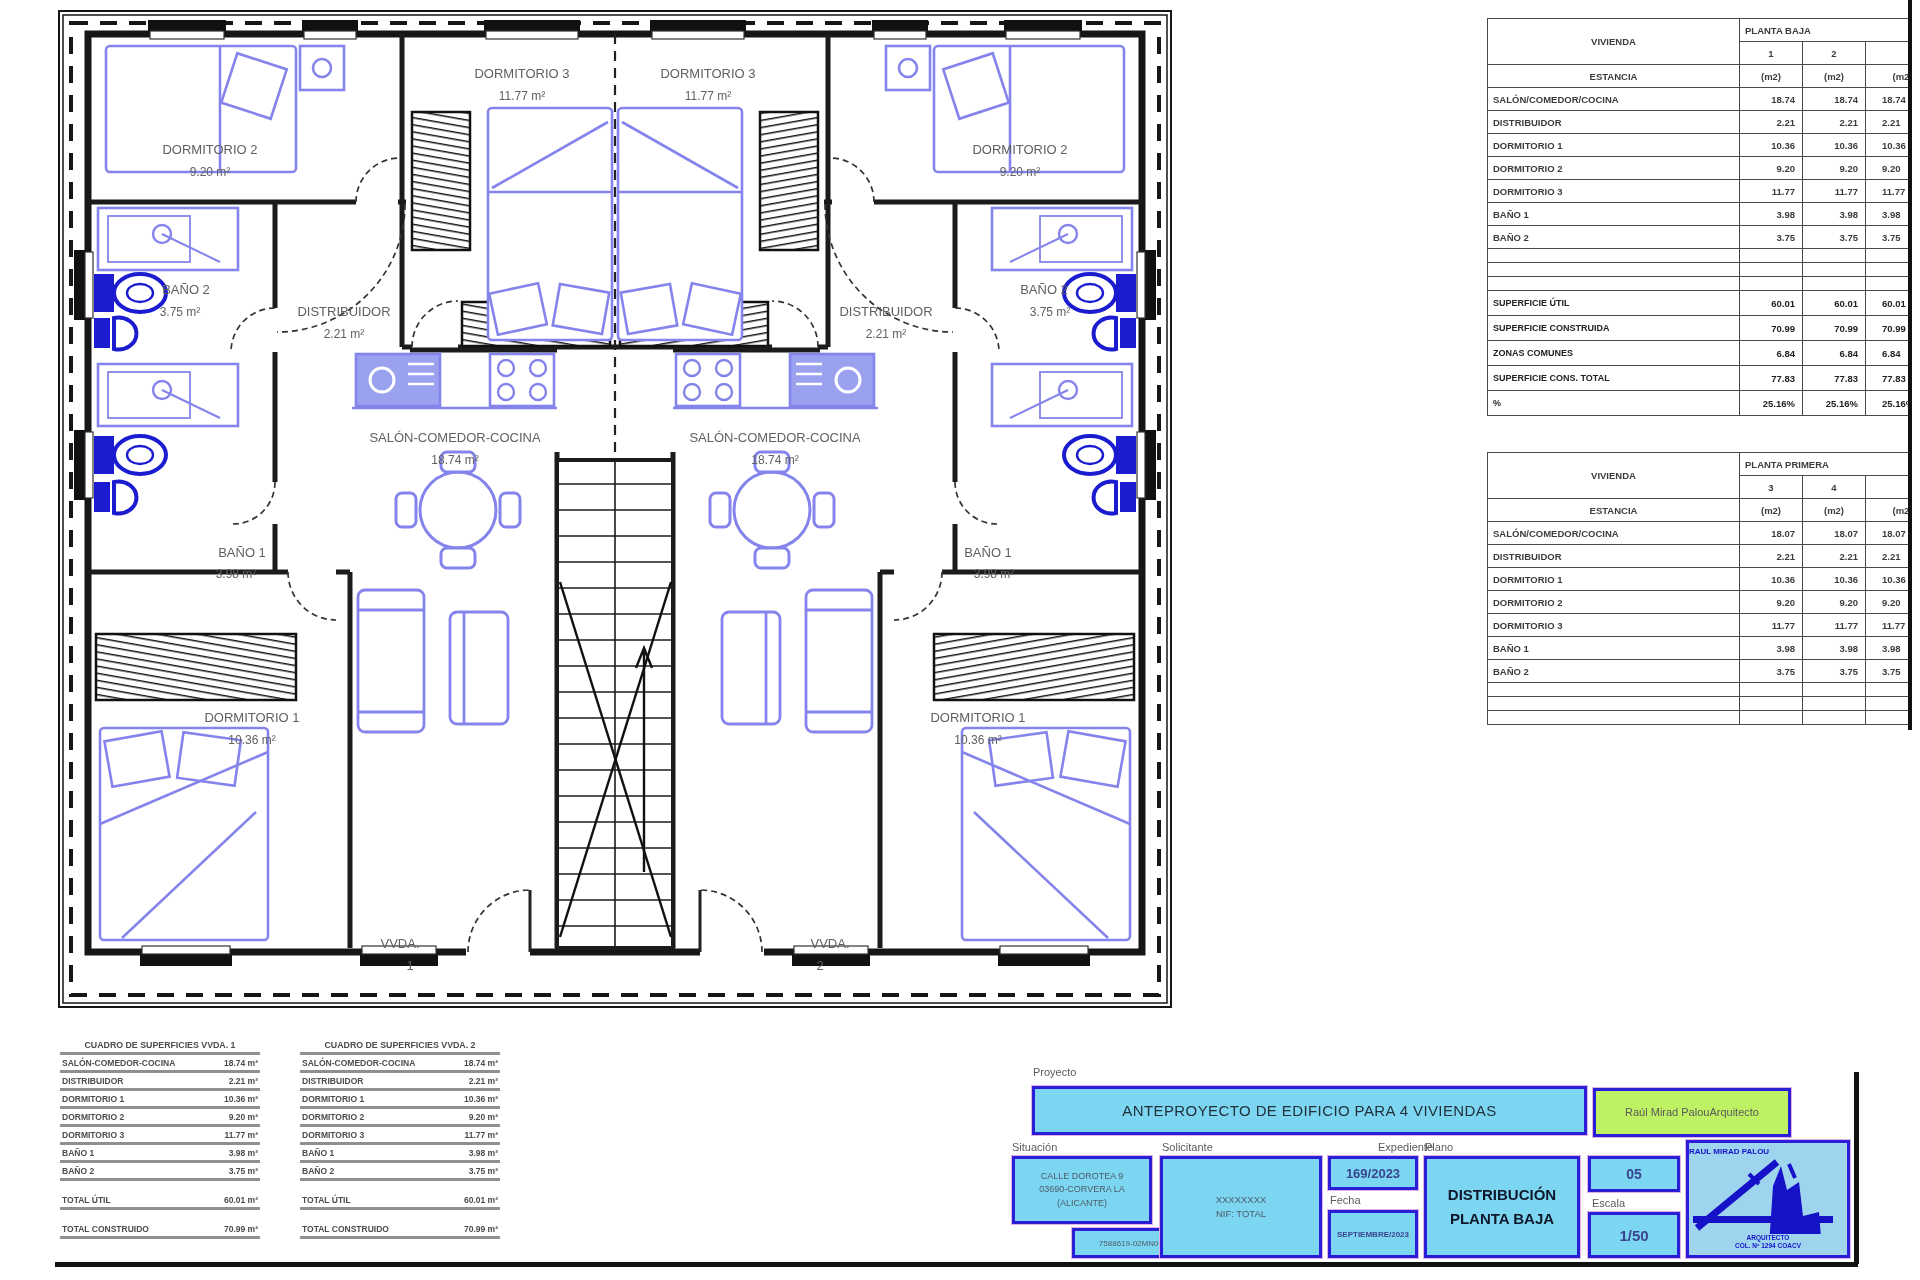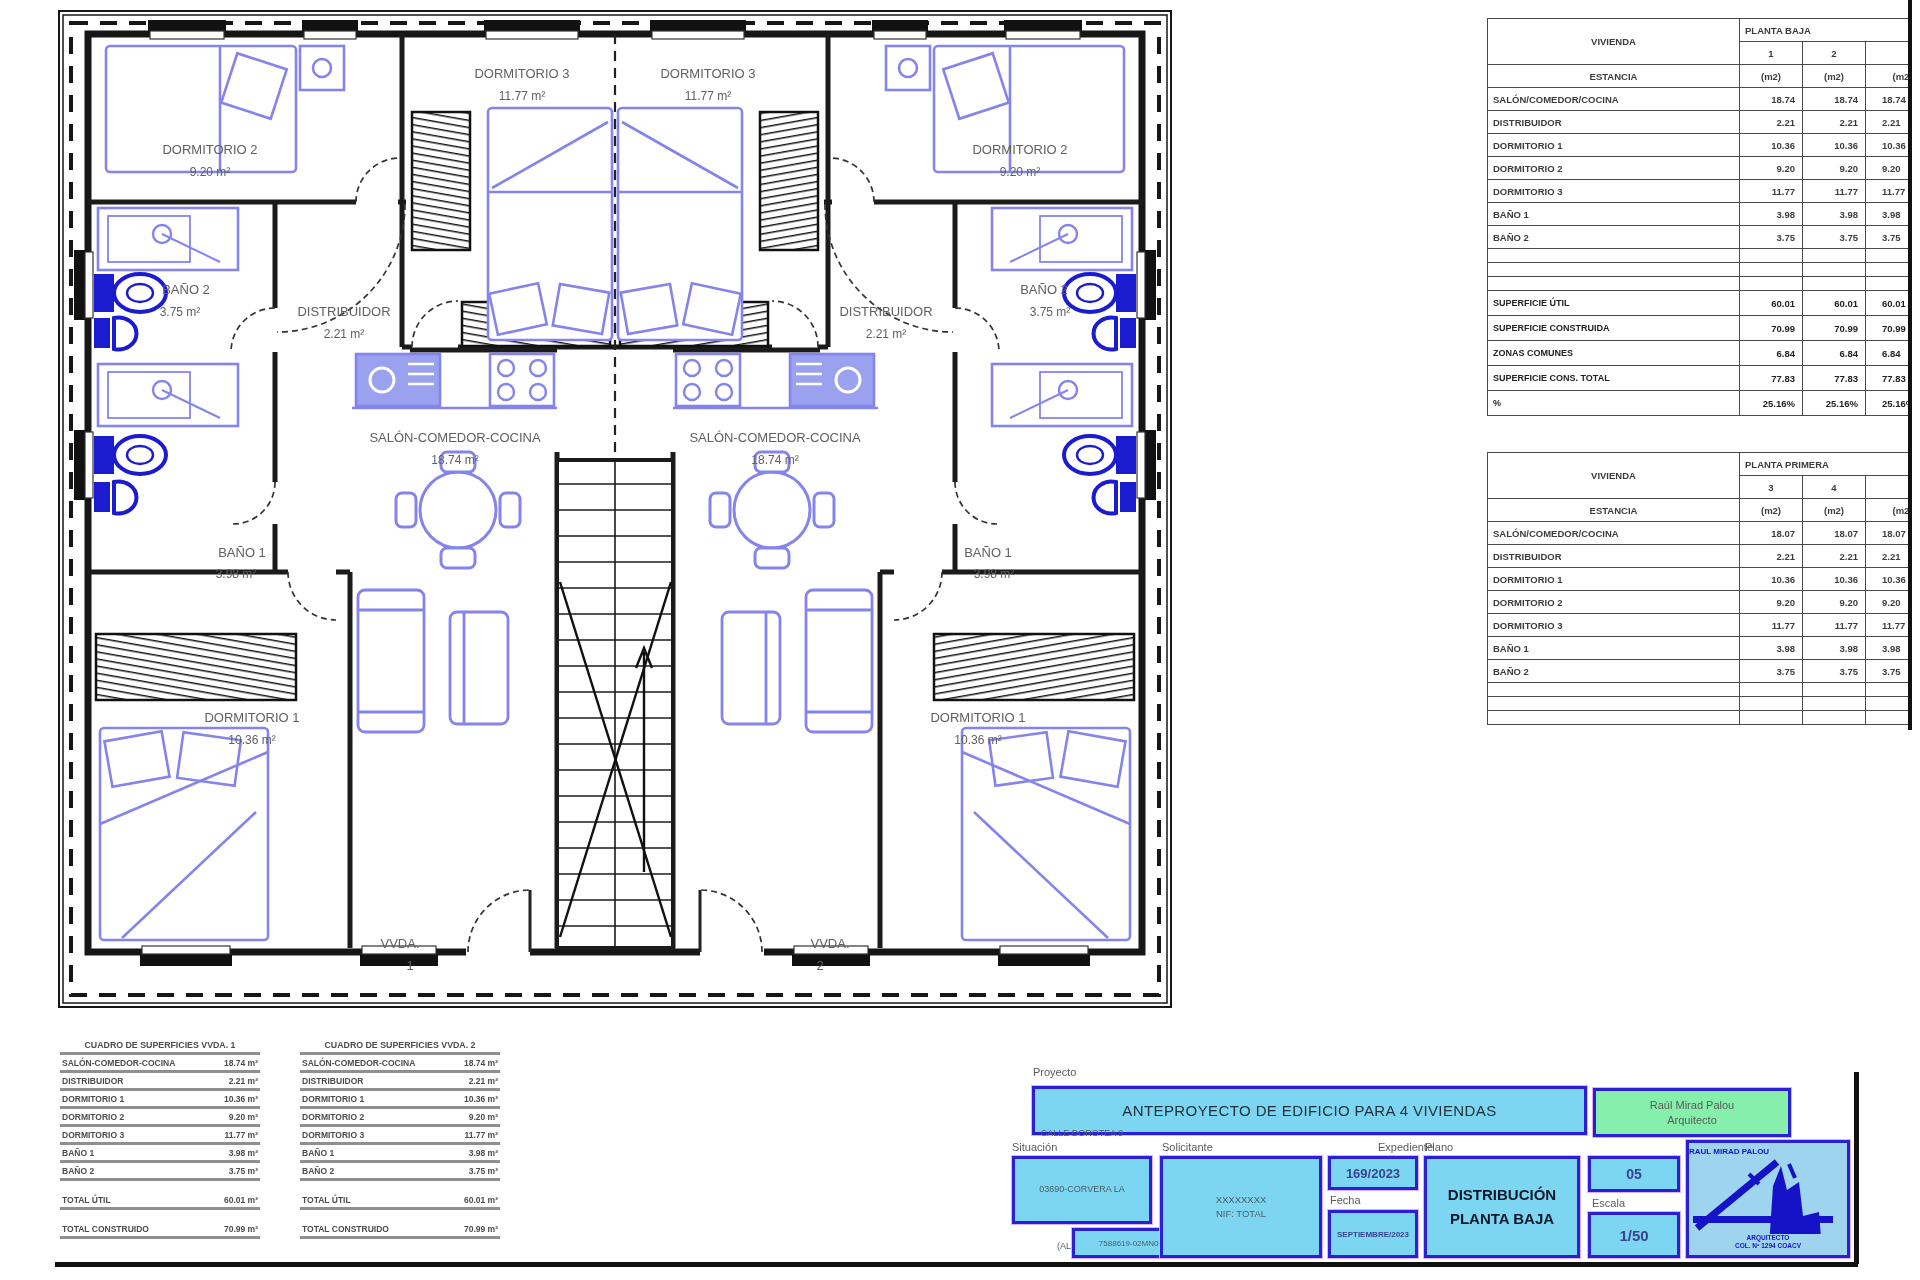"Raúl Mirad Palou" .whitebox { background: #86efac -> #bef264; flex-direction: column -> none }
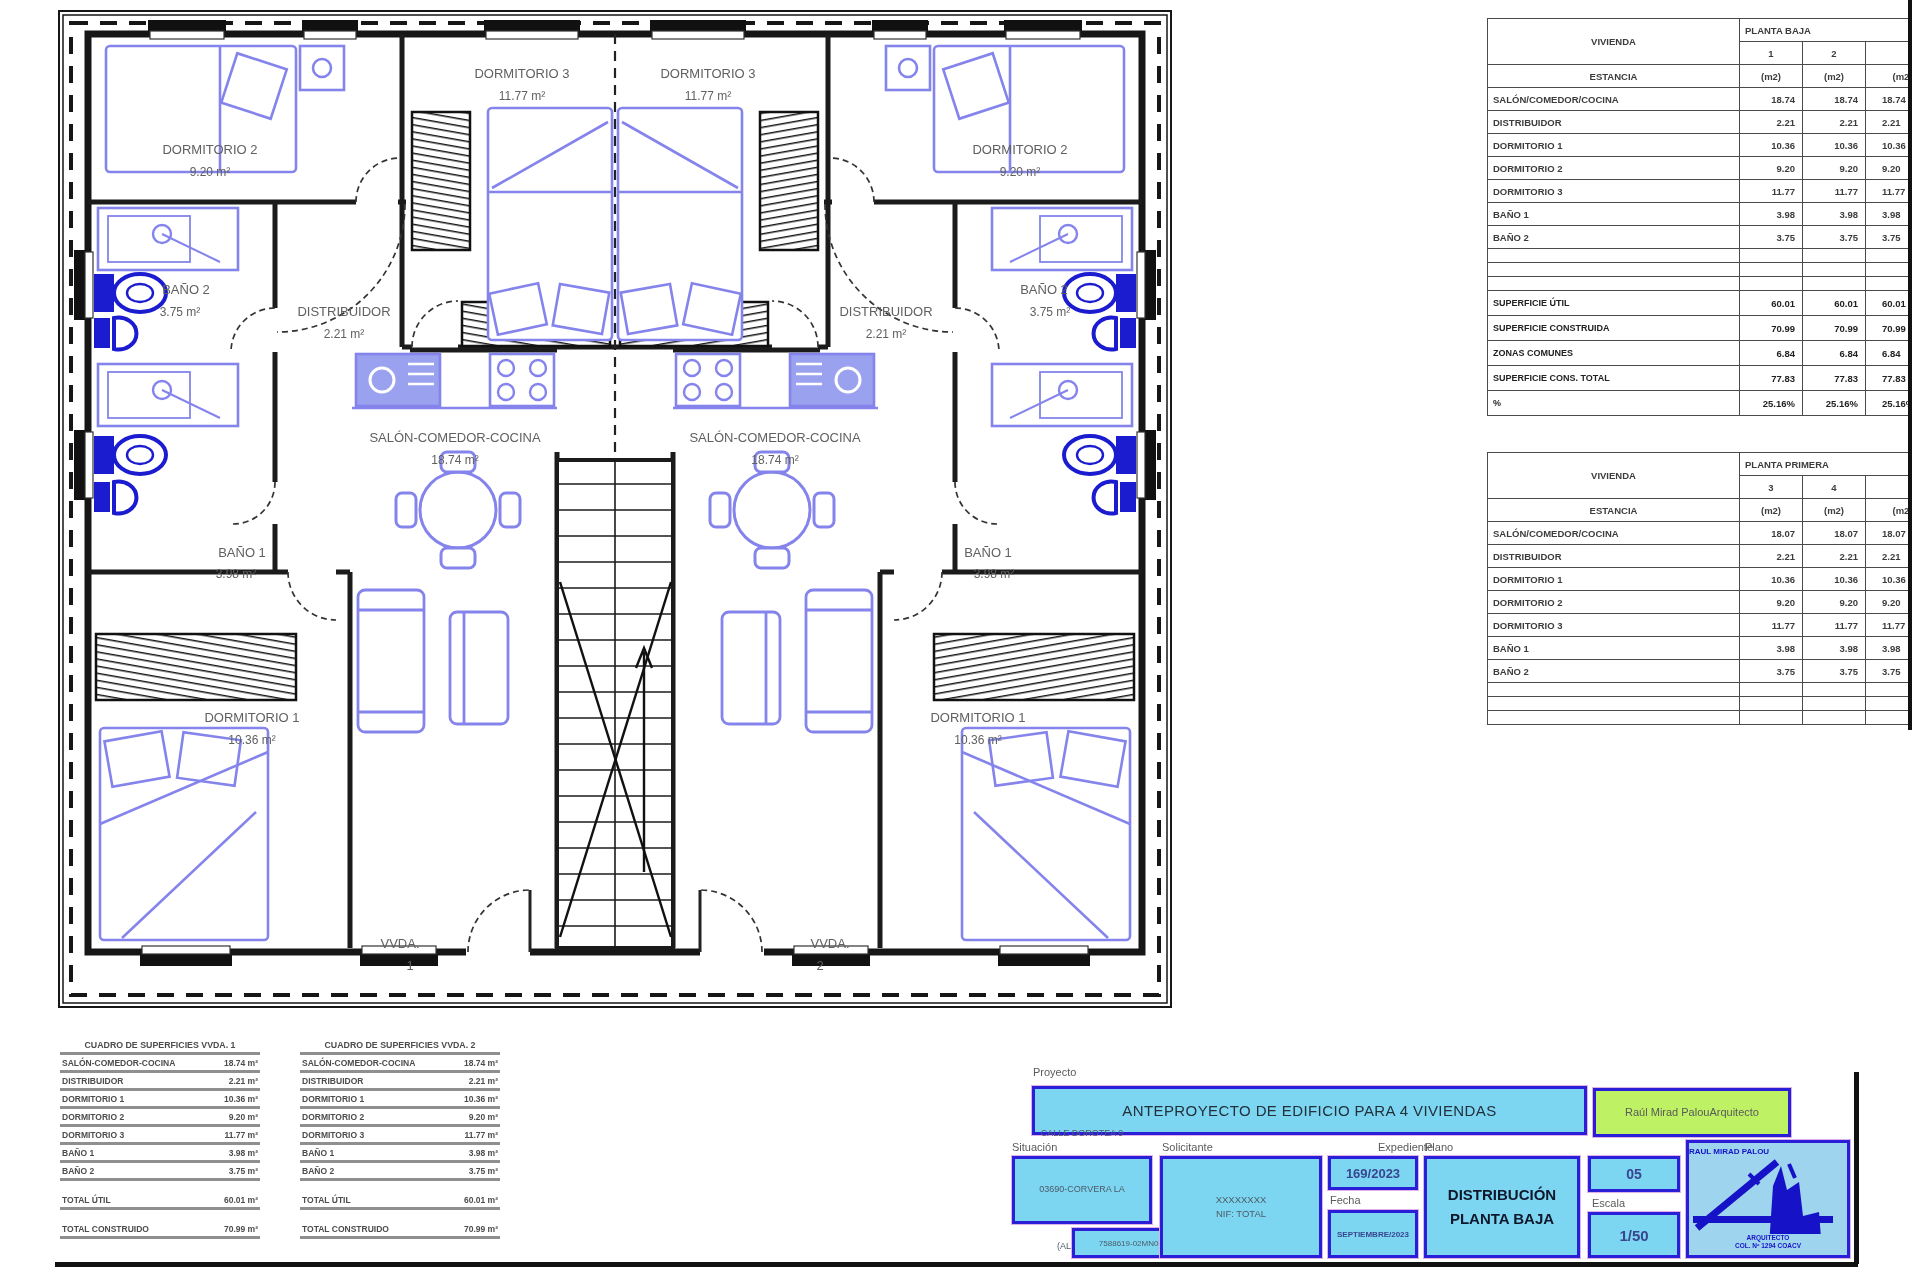"CALLE DOROTEA 9" div.abs { gap: 43px -> none }
